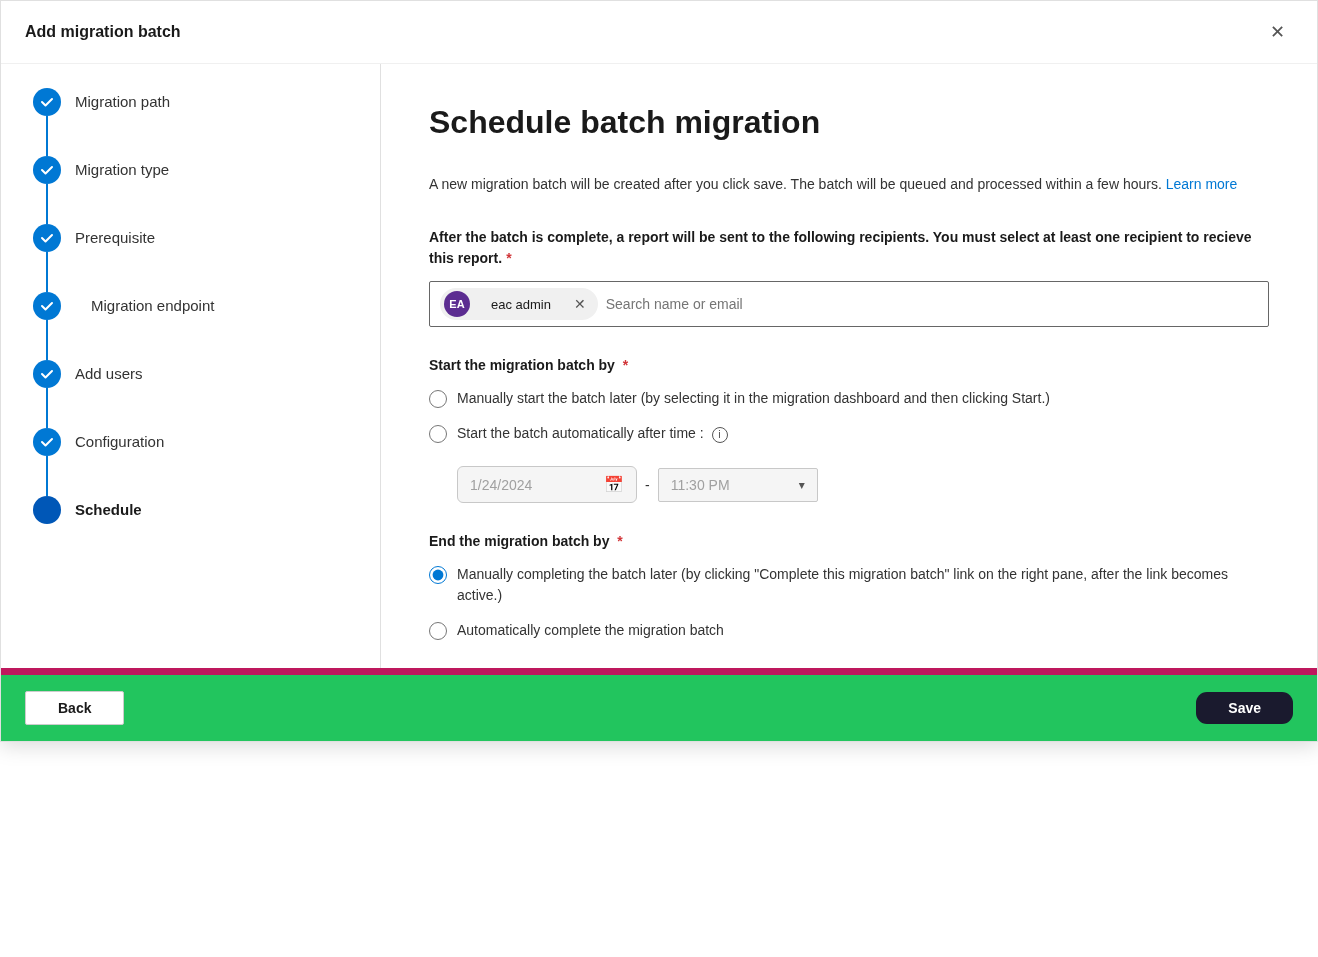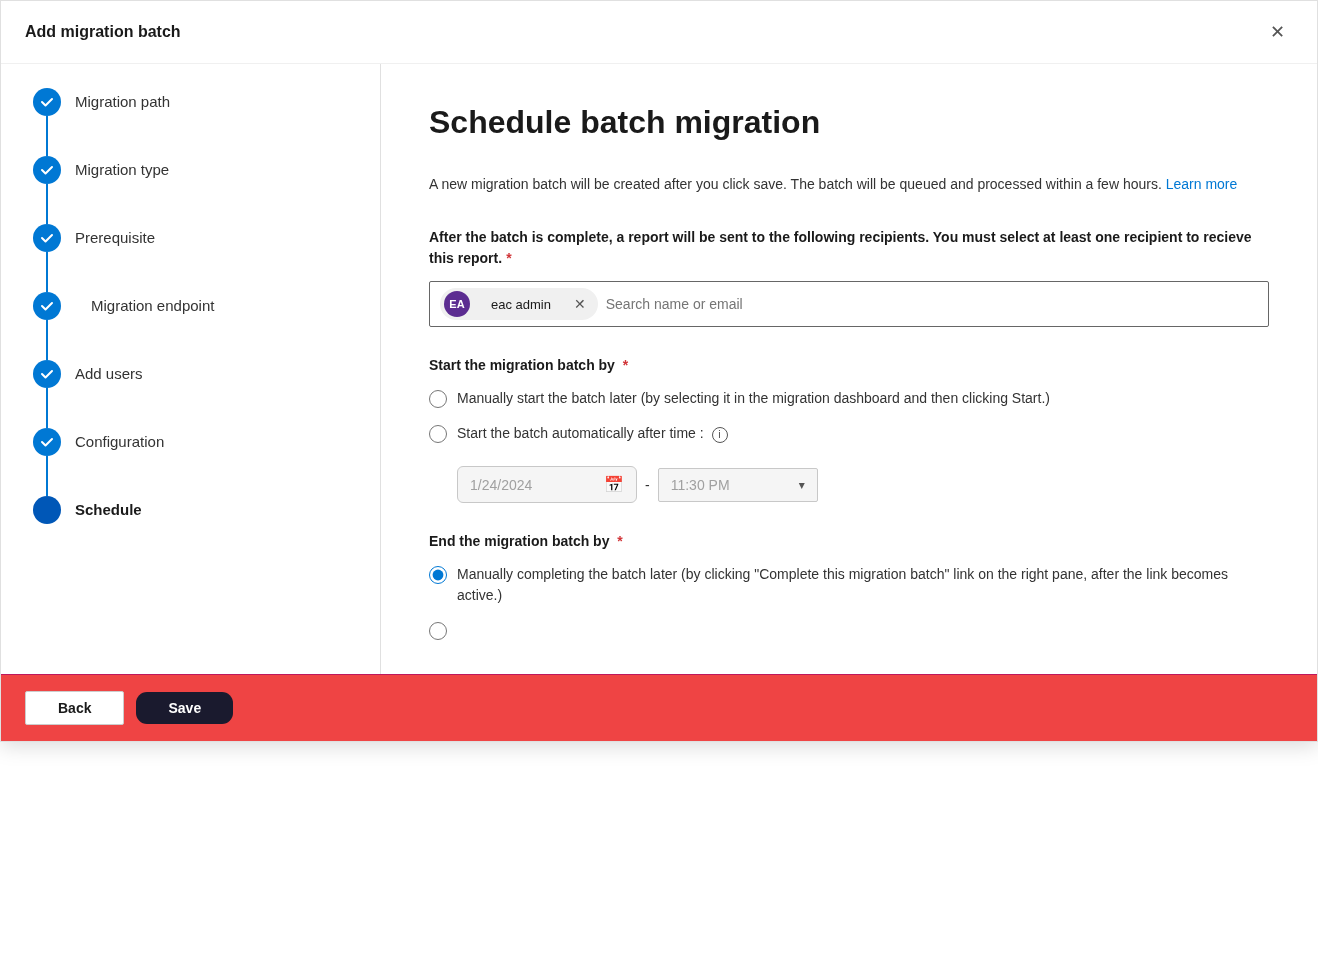"Automatically complete the migration" span.radio-label { html: none -> <span>Automatically complete the migration batch</span> }
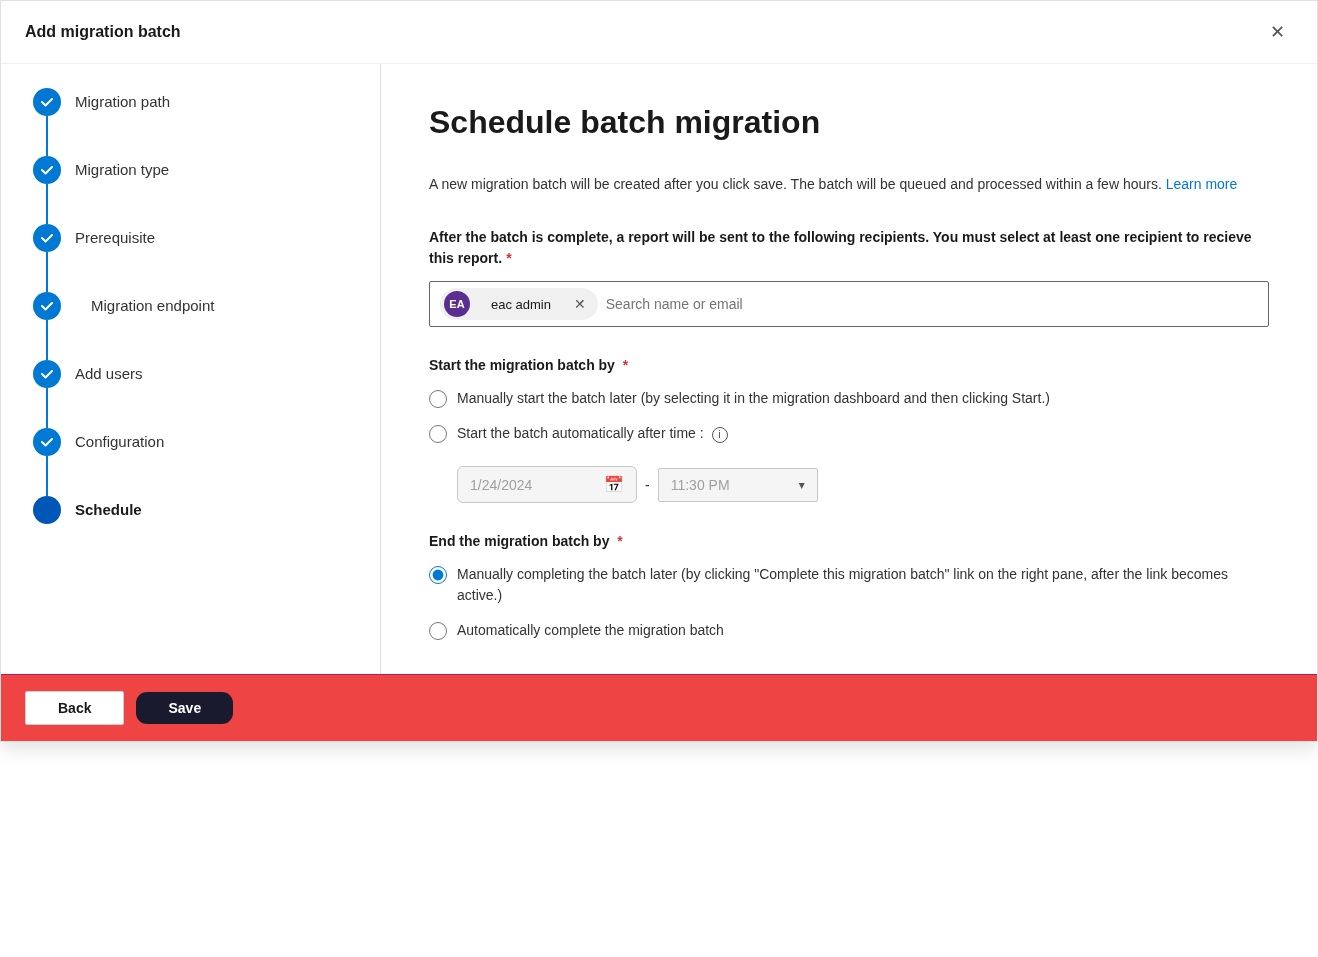"Back" .dialog-footer { background: #ef4444 -> #22c55e; border-top: 1px solid #be185d -> 7px solid #be185d; justify-content: flex-start -> space-between }
